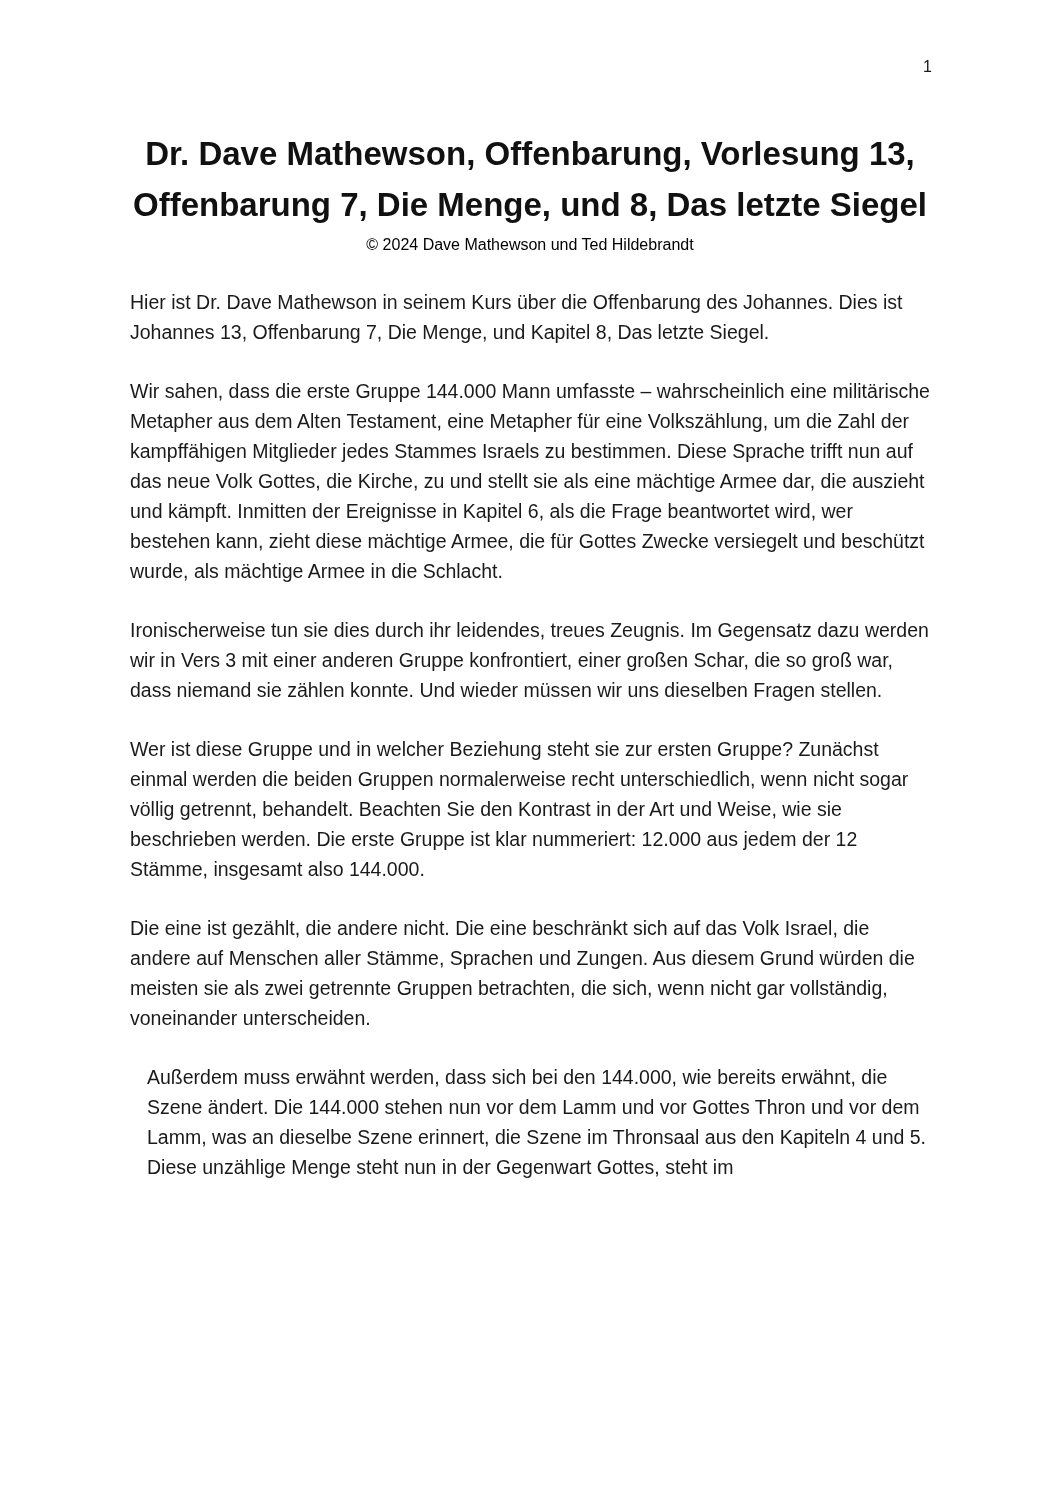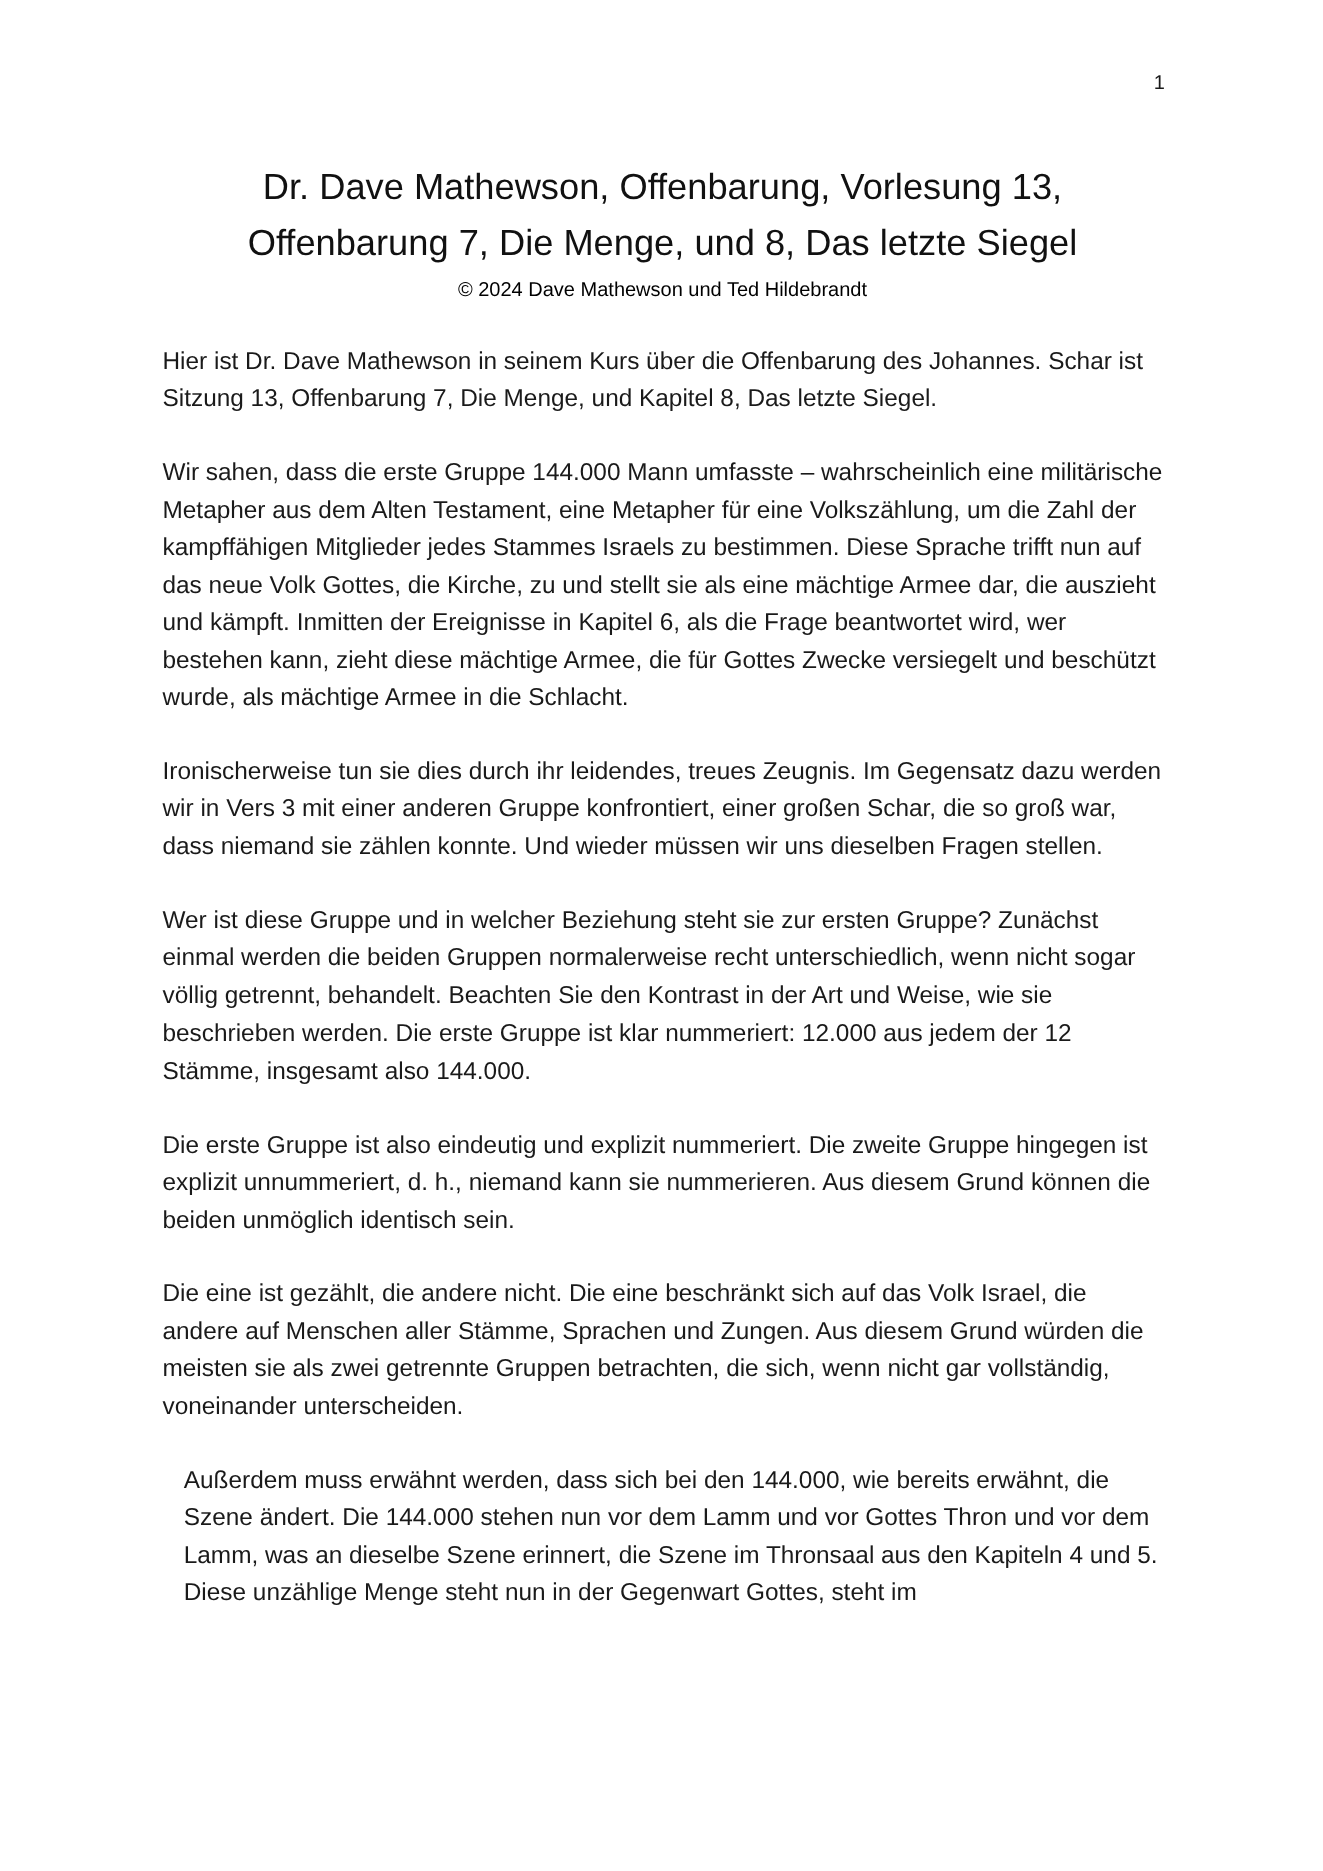"Dr. Dave Mathewson, Offenbarung," .title { font-size: 29px -> 33px; font-weight: normal -> bold }
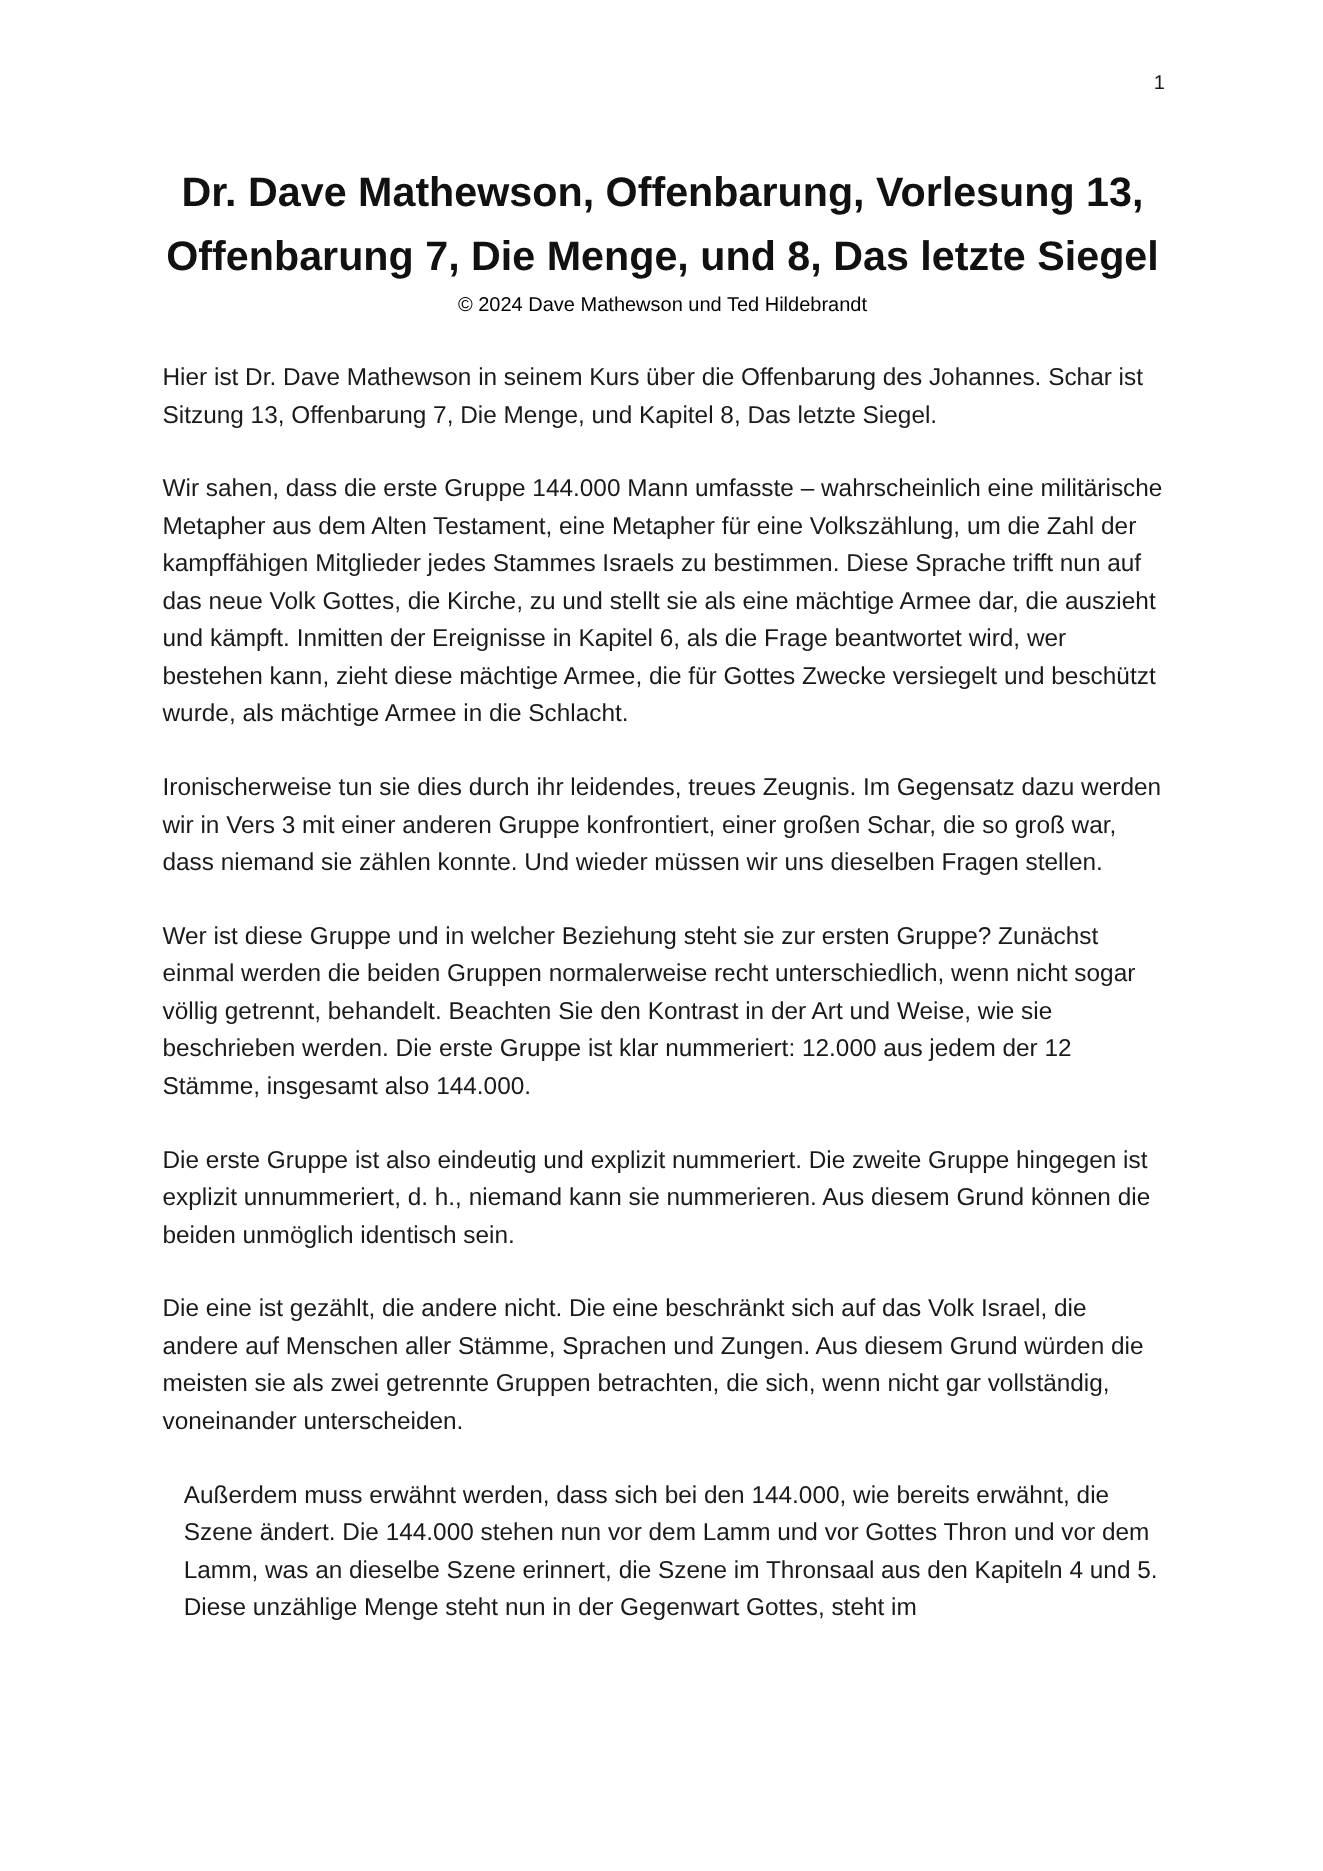"Hier ist Dr. Dave Mathewson" p { text: Schar ist Sitzung -> Dies ist Johannes }
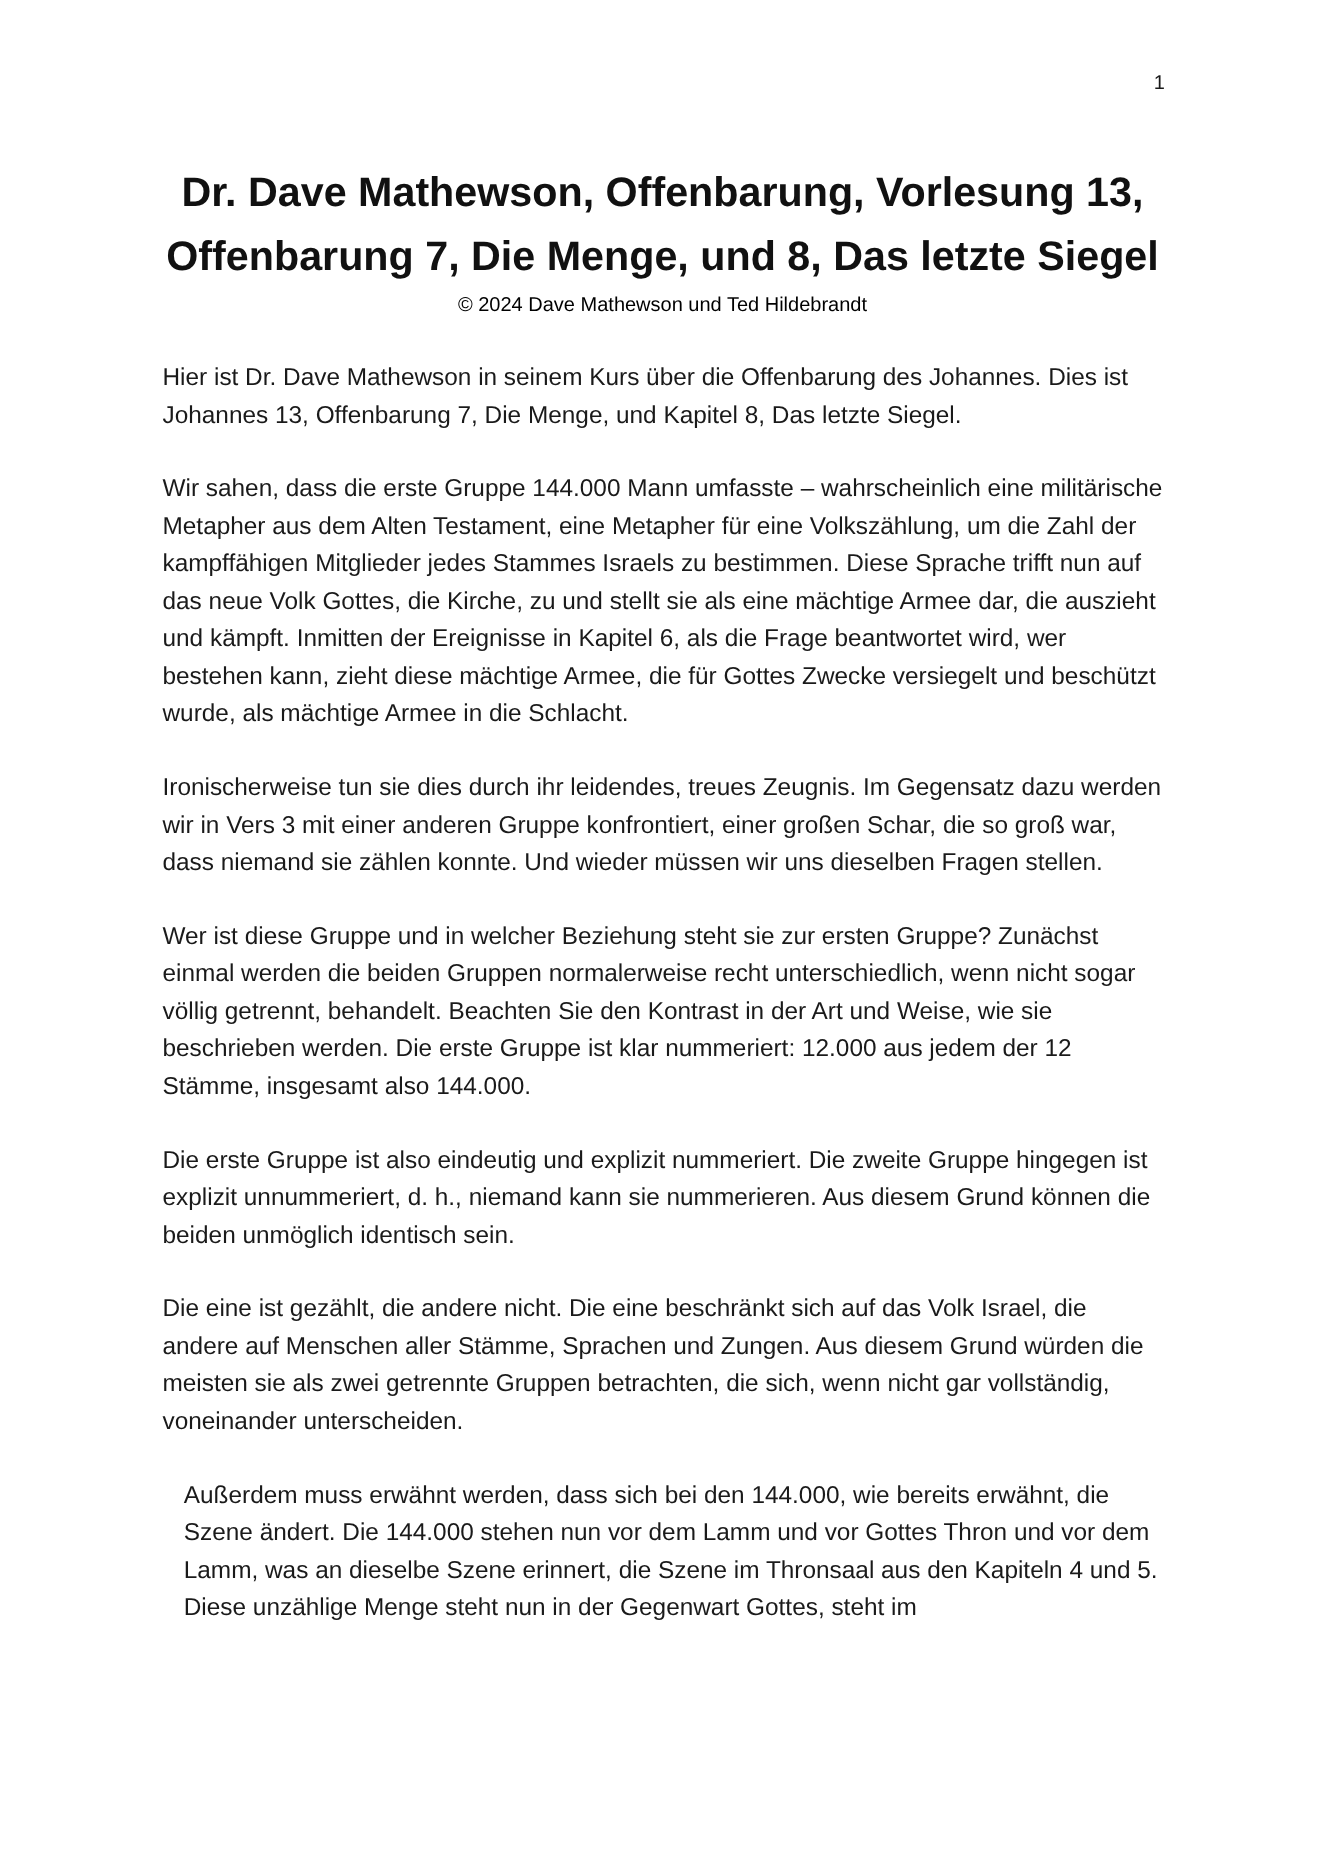"Die erste Gruppe ist also" p { html: <p>Die erste Gruppe ist also eindeutig und explizit nummeriert. Die zweite Gruppe hingegen ist explizit unnummeriert, d. h., niemand kann sie nummerieren. Aus diesem Grund können die beiden unmöglich identisch sein.</p> -> none }
